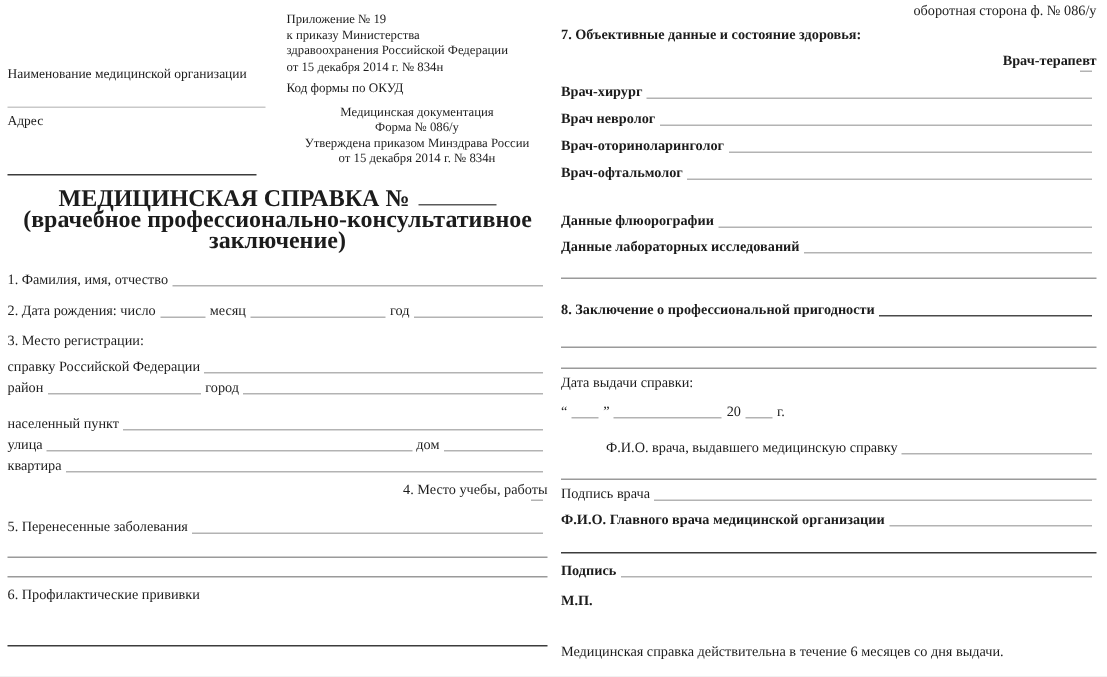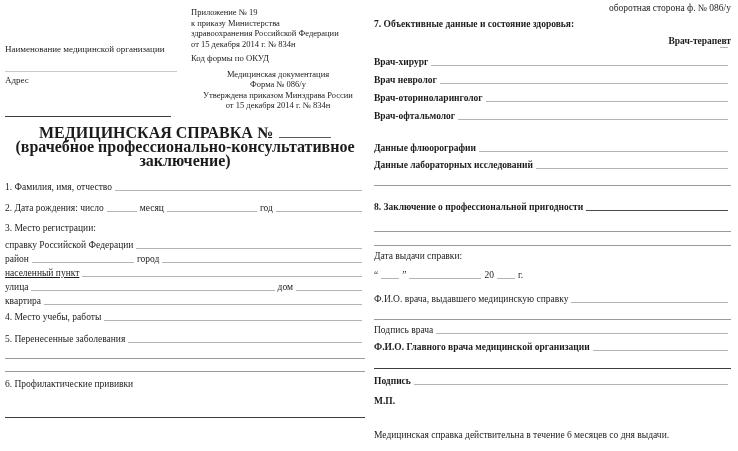"населенный пункт" div.row { margin-top: 2px -> 12px; text-decoration: underline -> none }
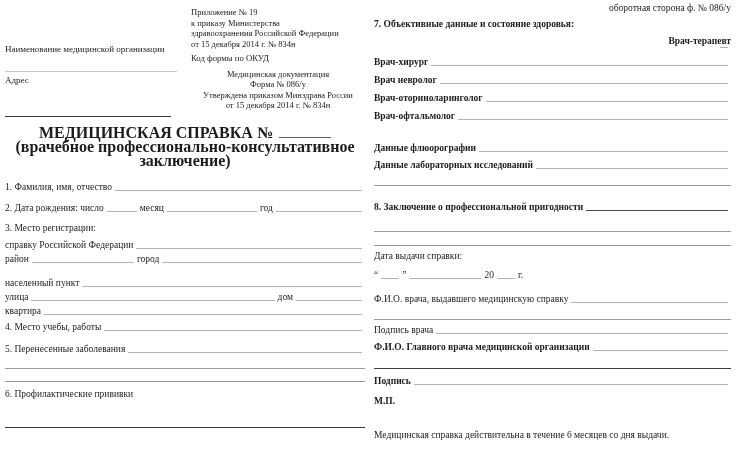"Ф.И.О. врача, выдавшего медицинскую" div.row { margin-left: none -> 30px }
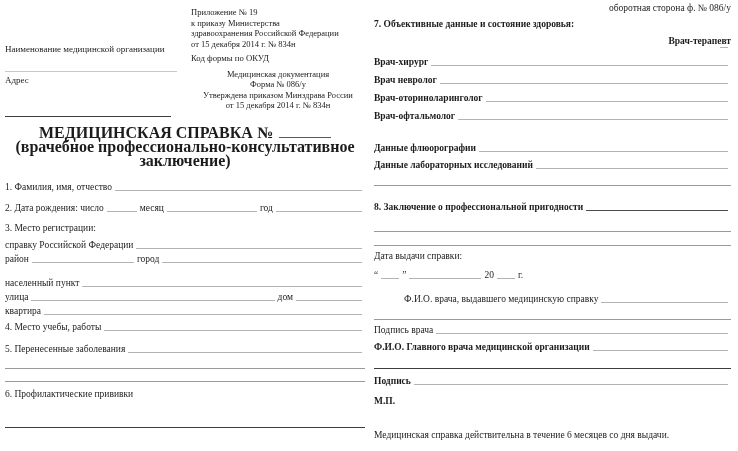"4. Место учебы, работы" div.row { flex-direction: none -> column }
